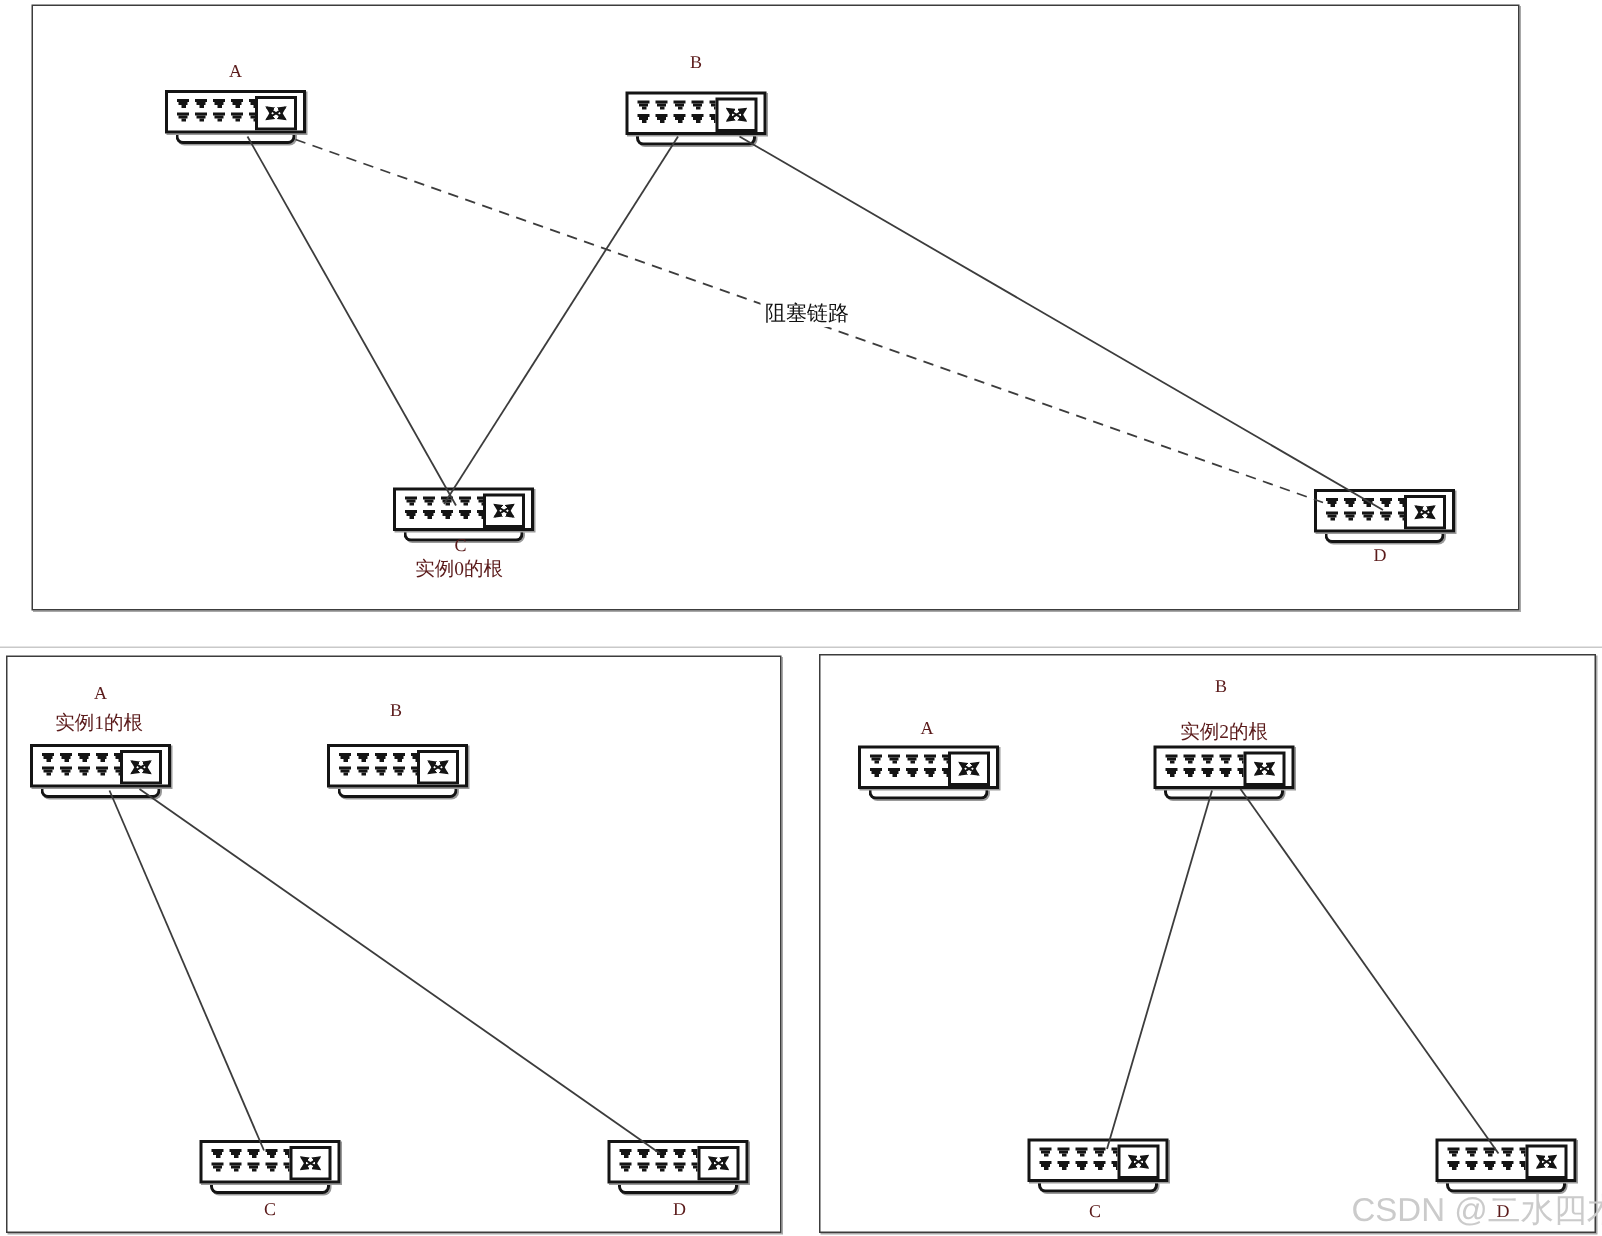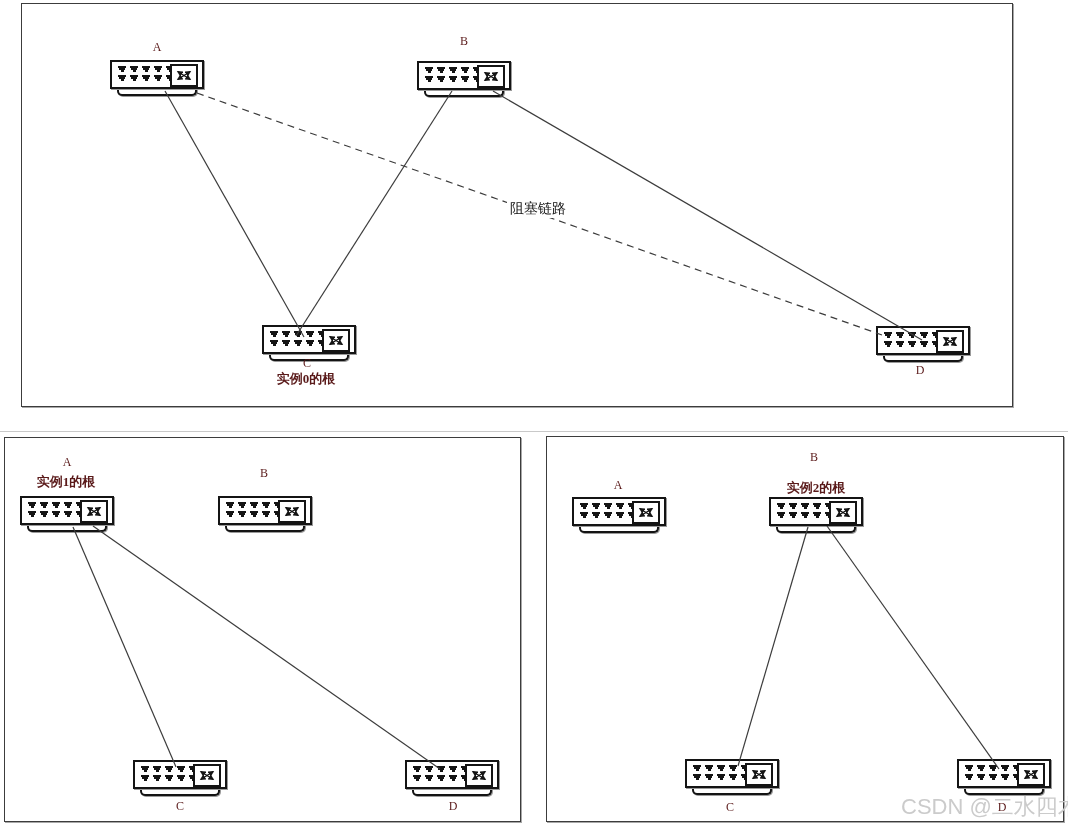"实例0的根" .sublabel { font-weight: bold -> none }
